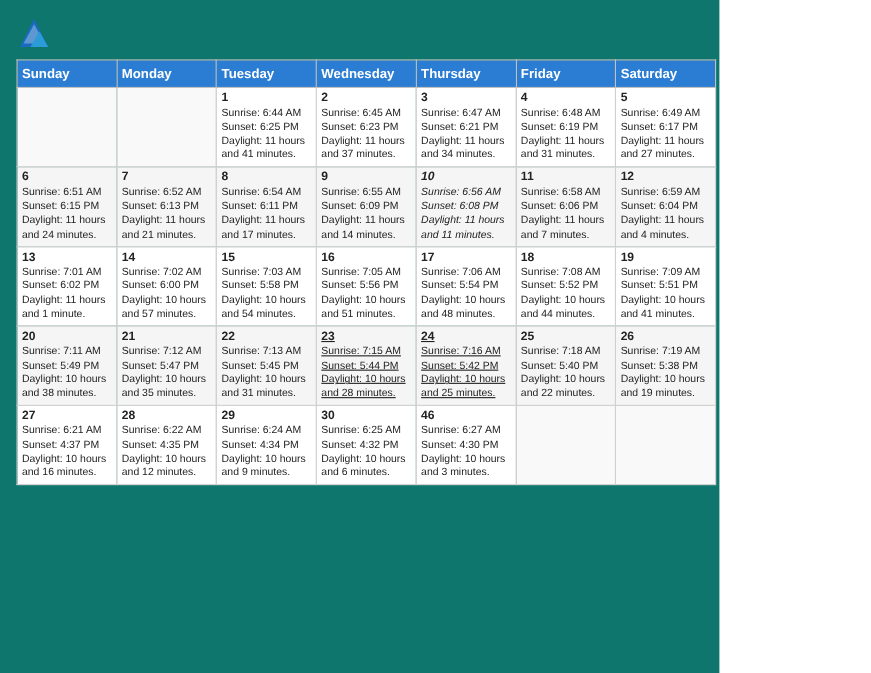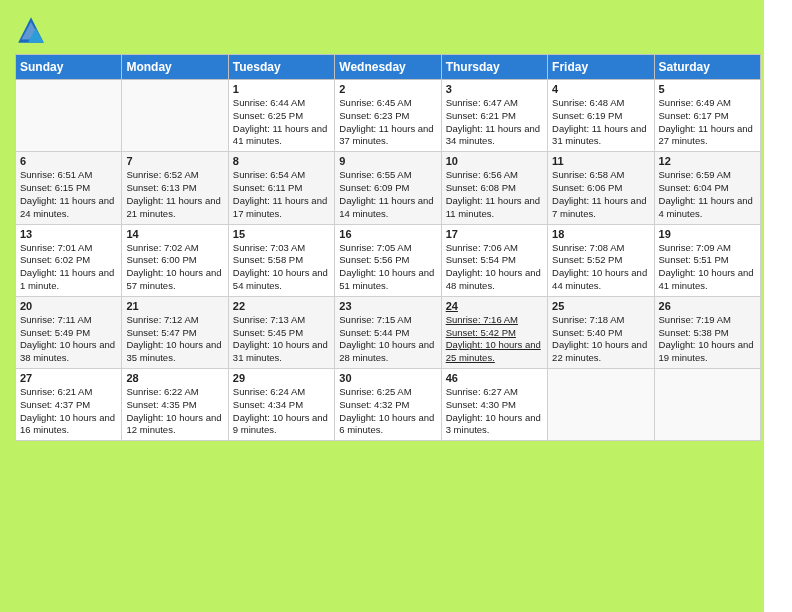"Sunday" .page { background: #bef264 -> #0f766e; width: 764px -> 654px }
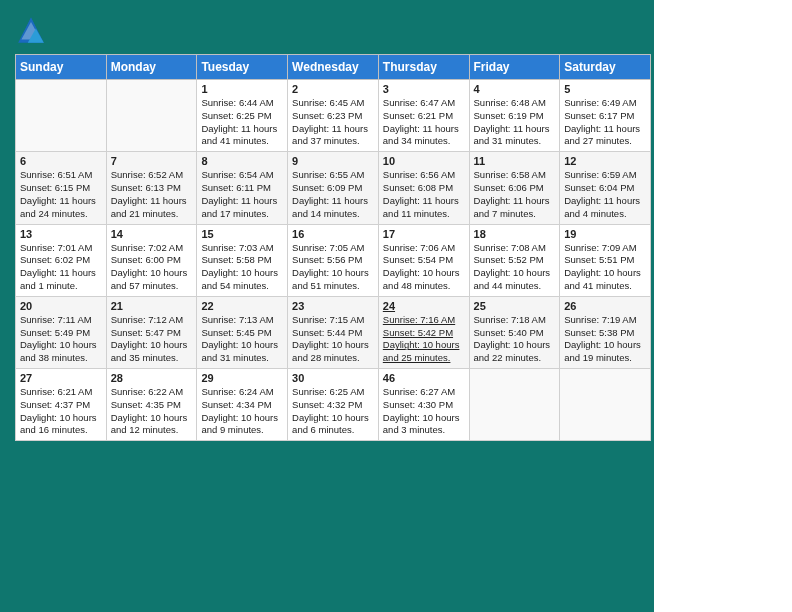"10" td { font-style: none -> italic }
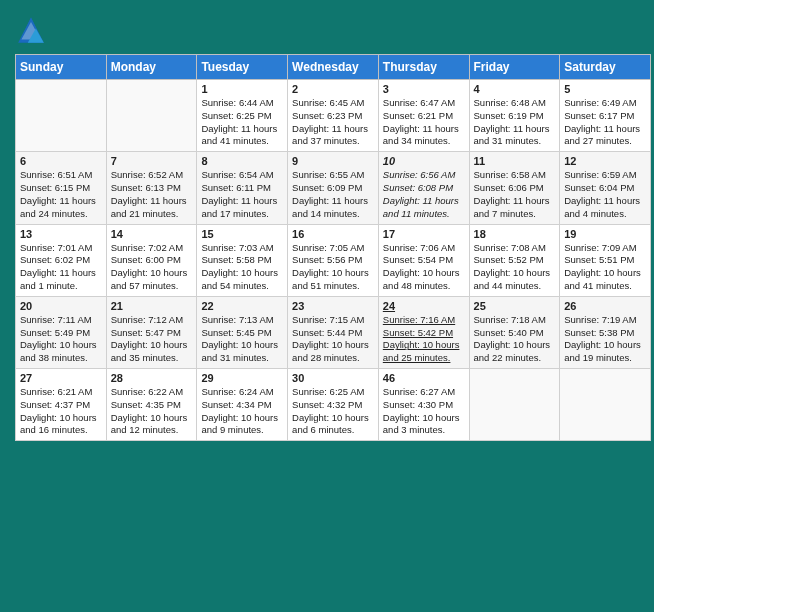"23" td { text-decoration: none -> underline }
